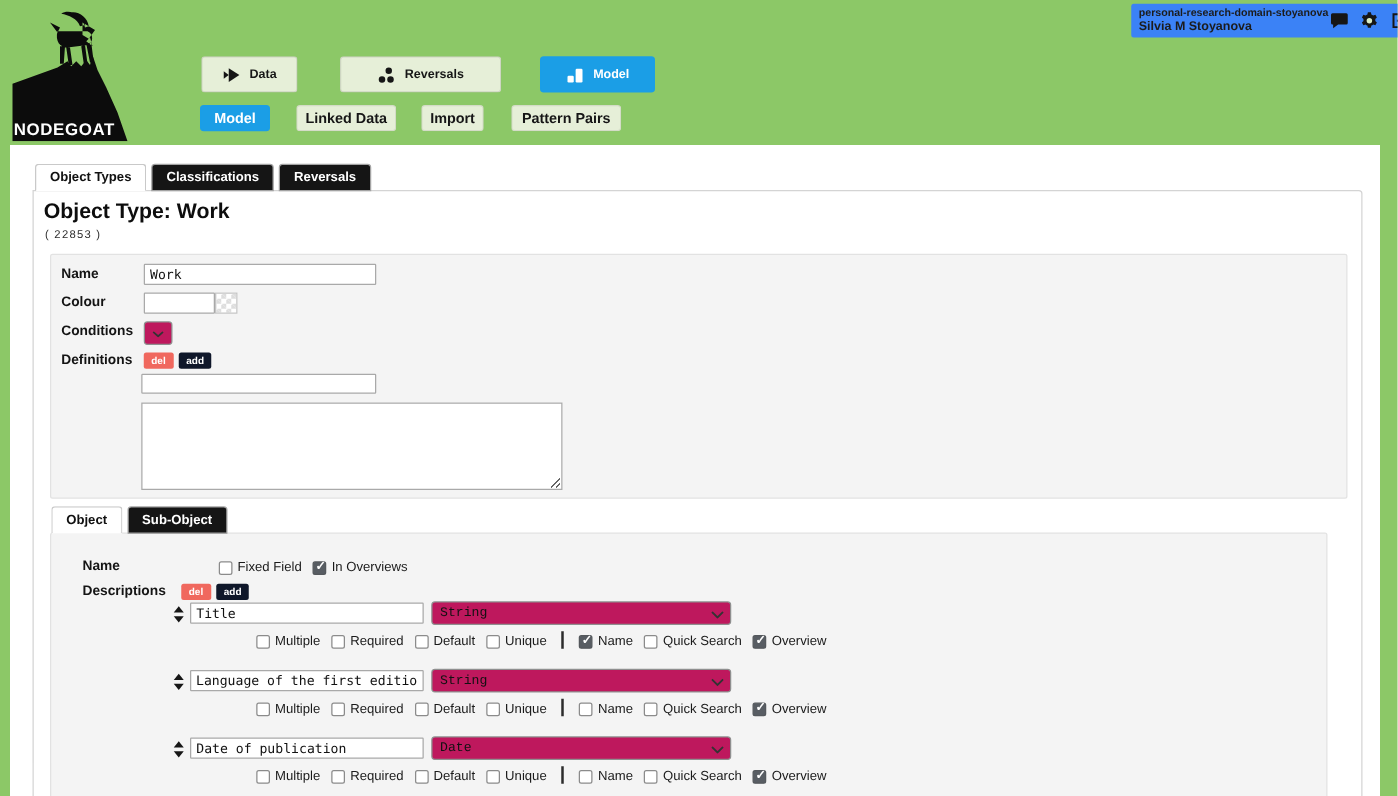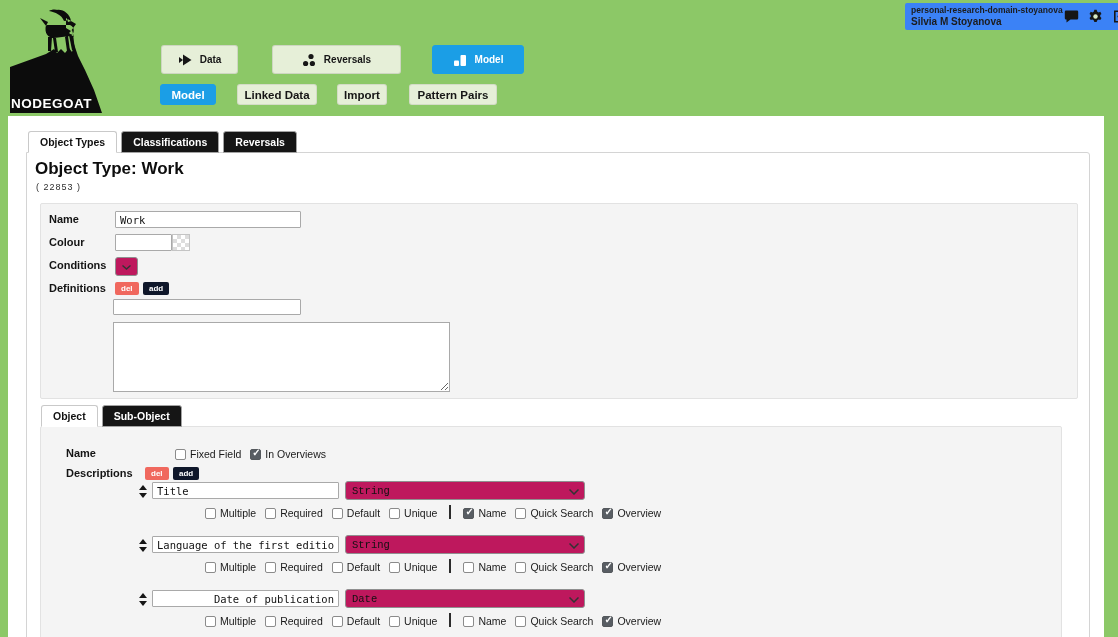"Date of publication" input.txt { text-align: right -> none }
